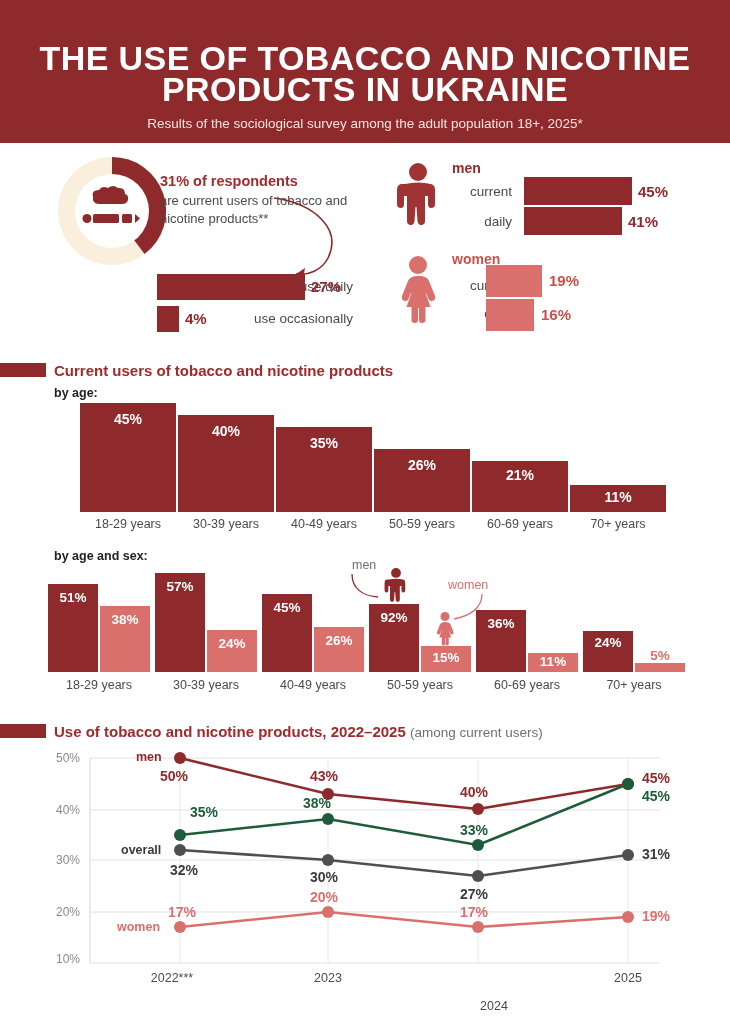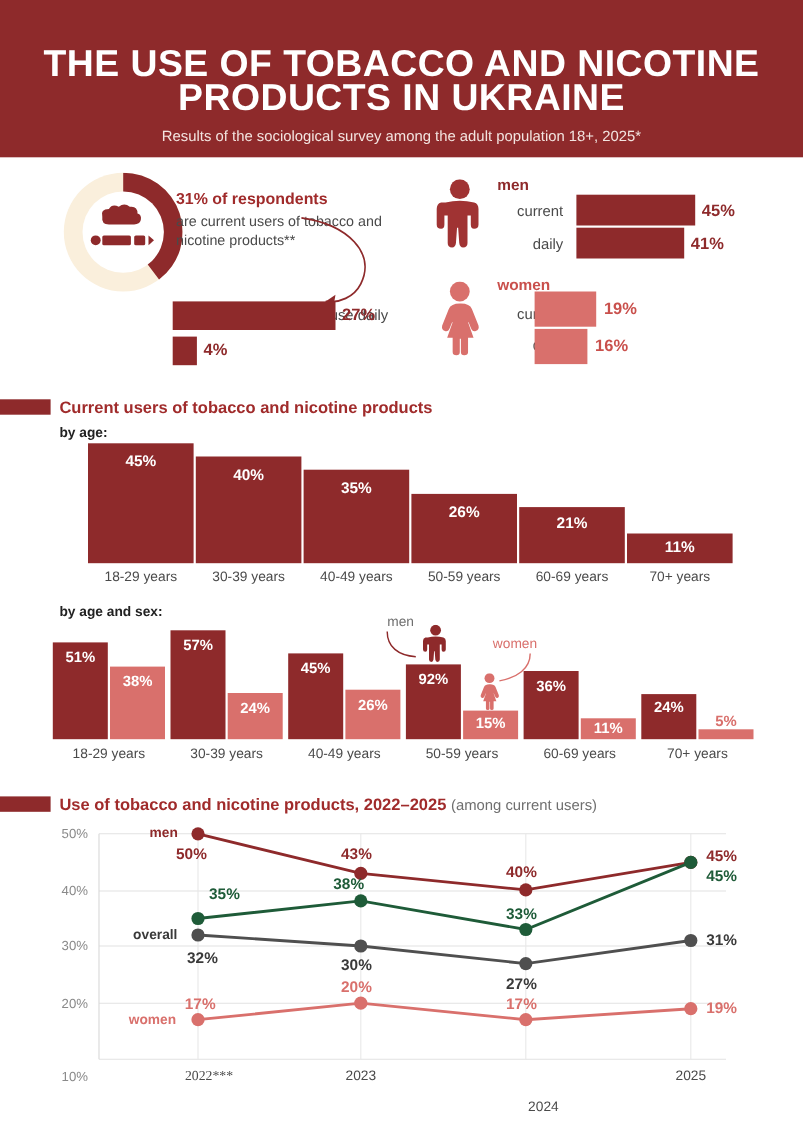"use occasionally" div.tl-label { html: none -> <div>use occasionally</div> }
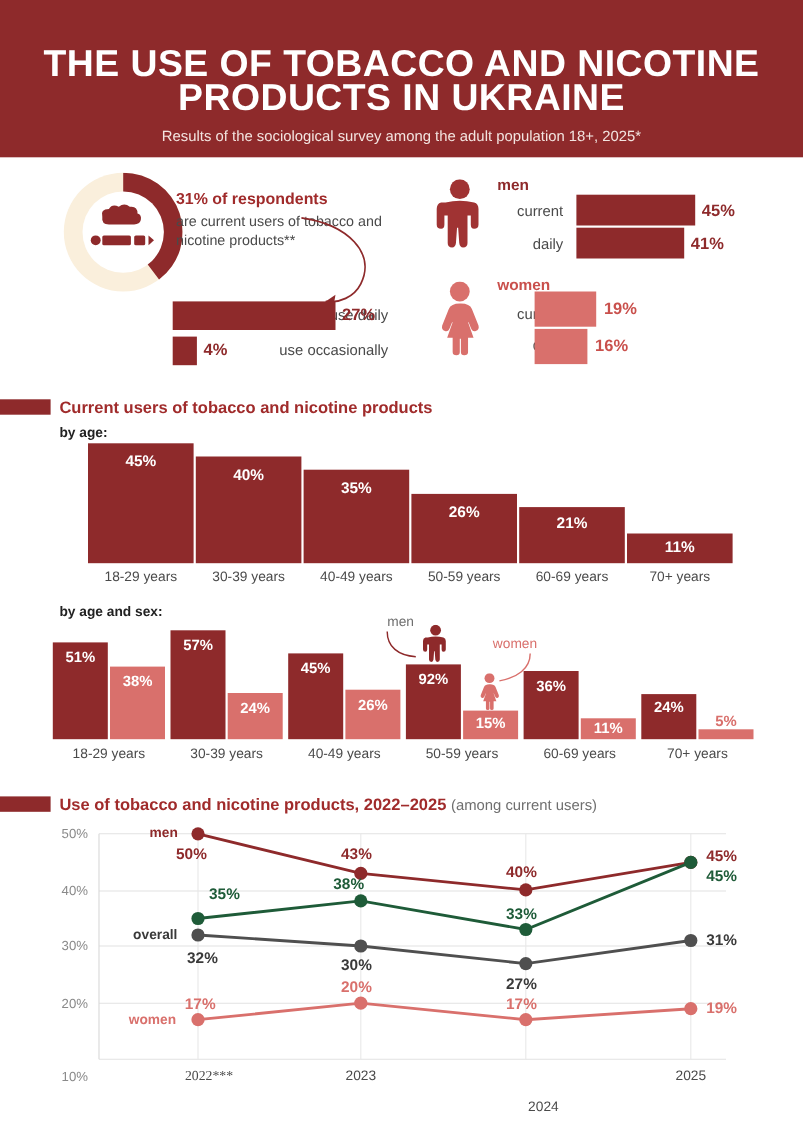"10%" div.ytick { top: 232px -> 212px }
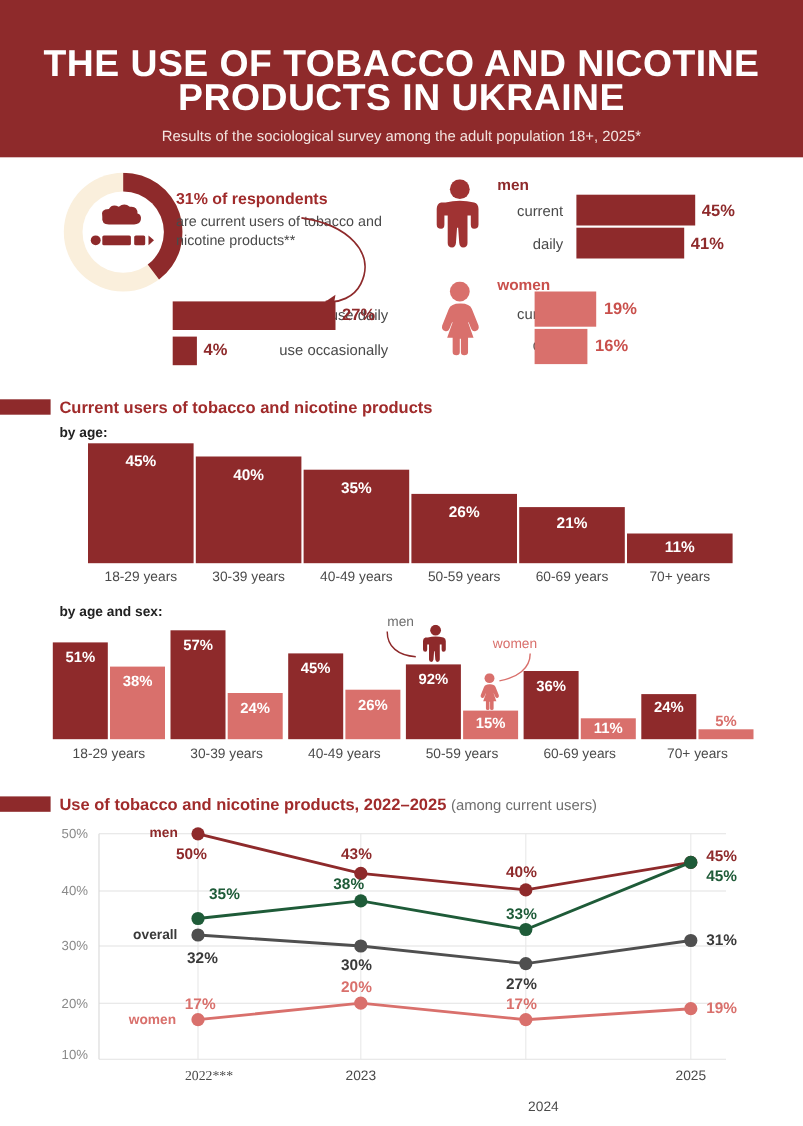"2022***" div.xtick { font-family: Liberation Serif, serif -> none; left: 150px -> 132px }
